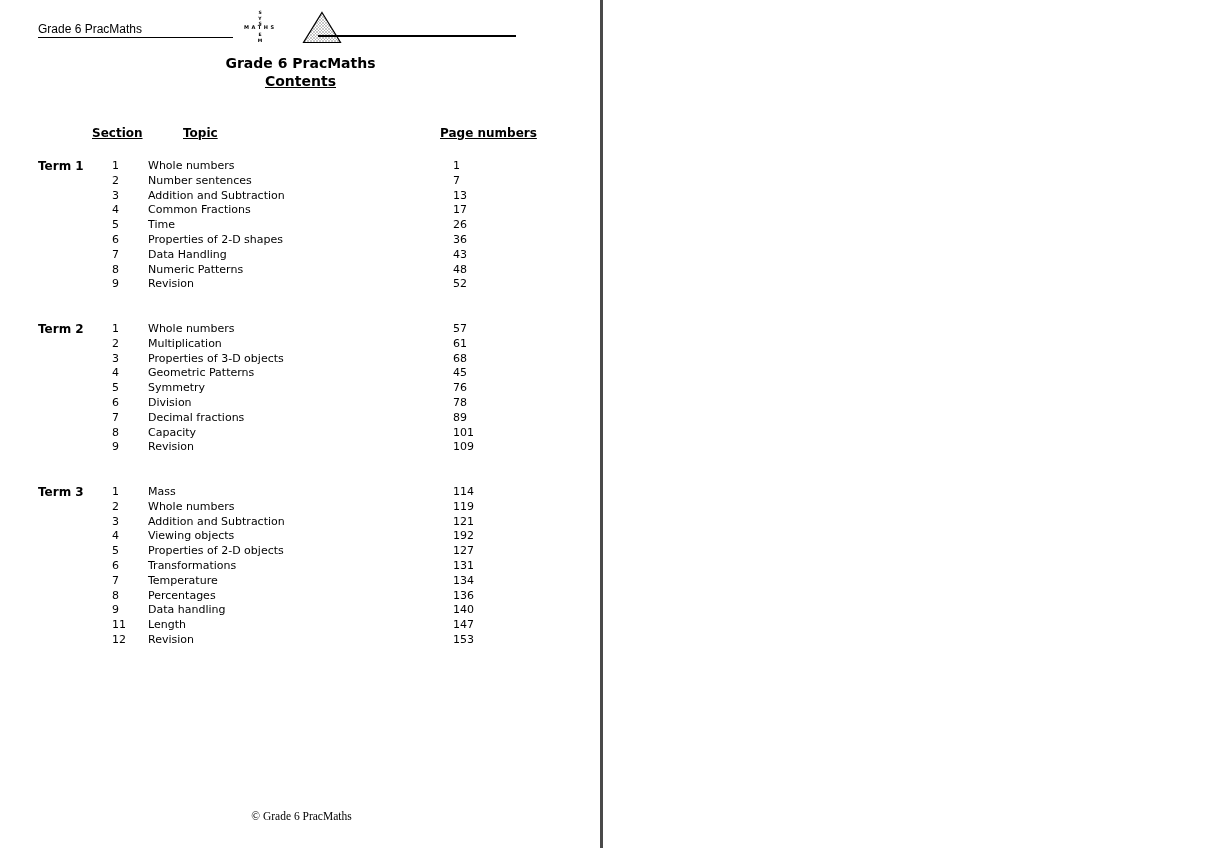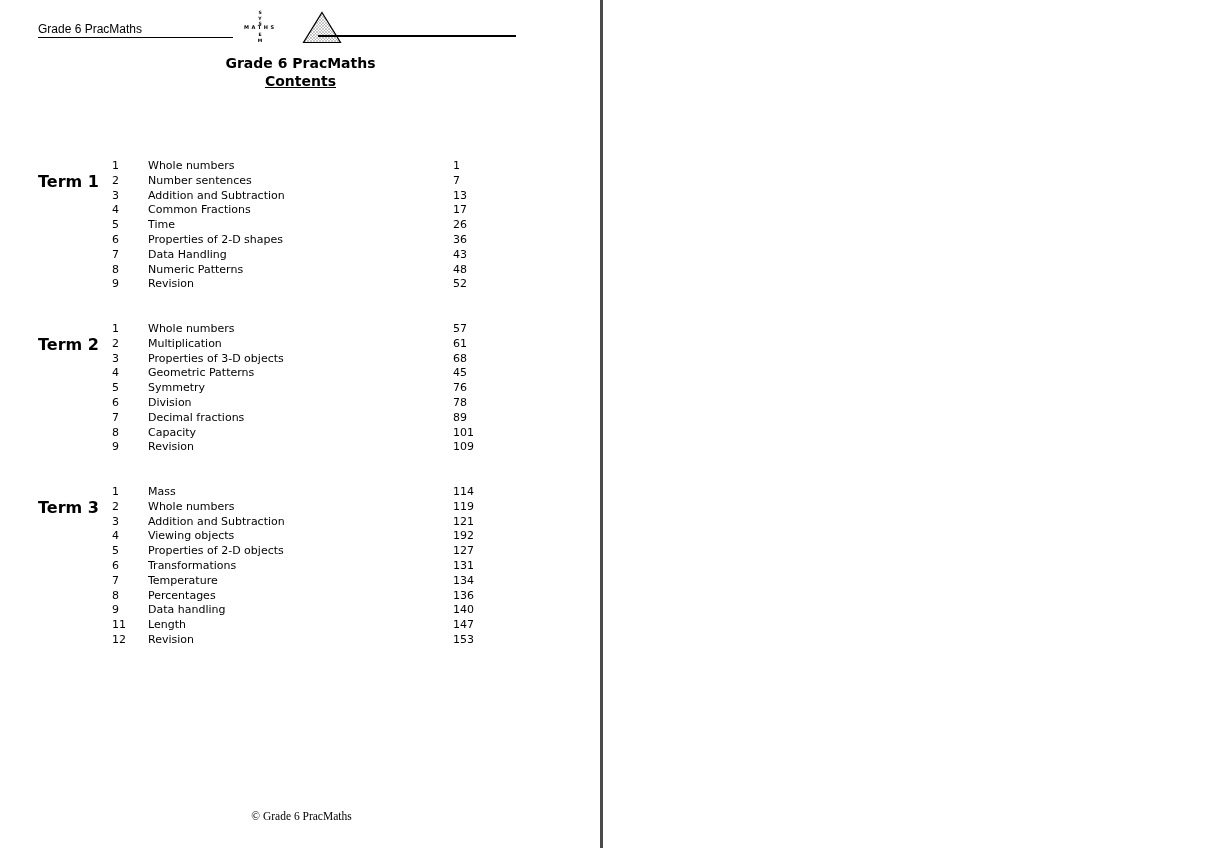"Section" div.col-headers { html: none -> <div> <span>Section</span> <span>Topic</span> <span>Page numbers</span> </div> }
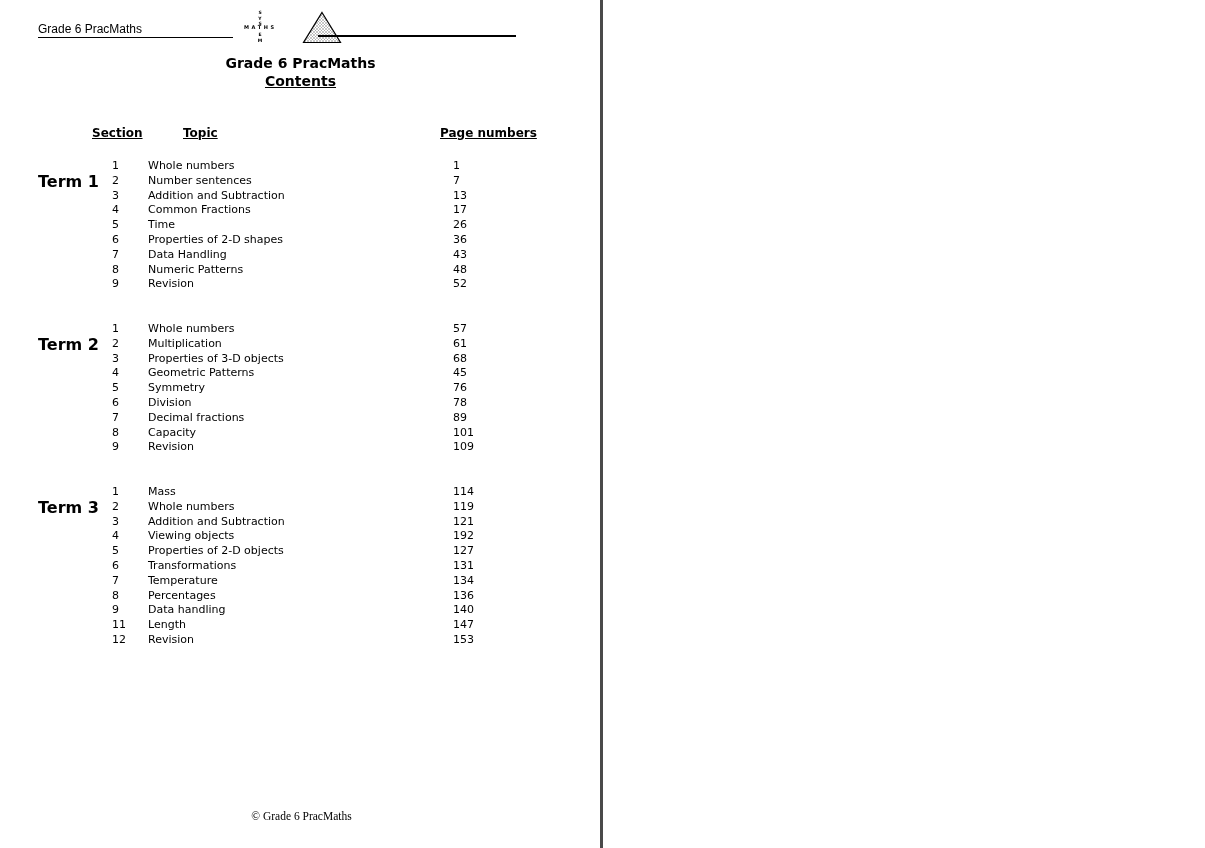"Term 1" .term-label { font-size: 16px -> 12px; top: 16px -> 0 }
